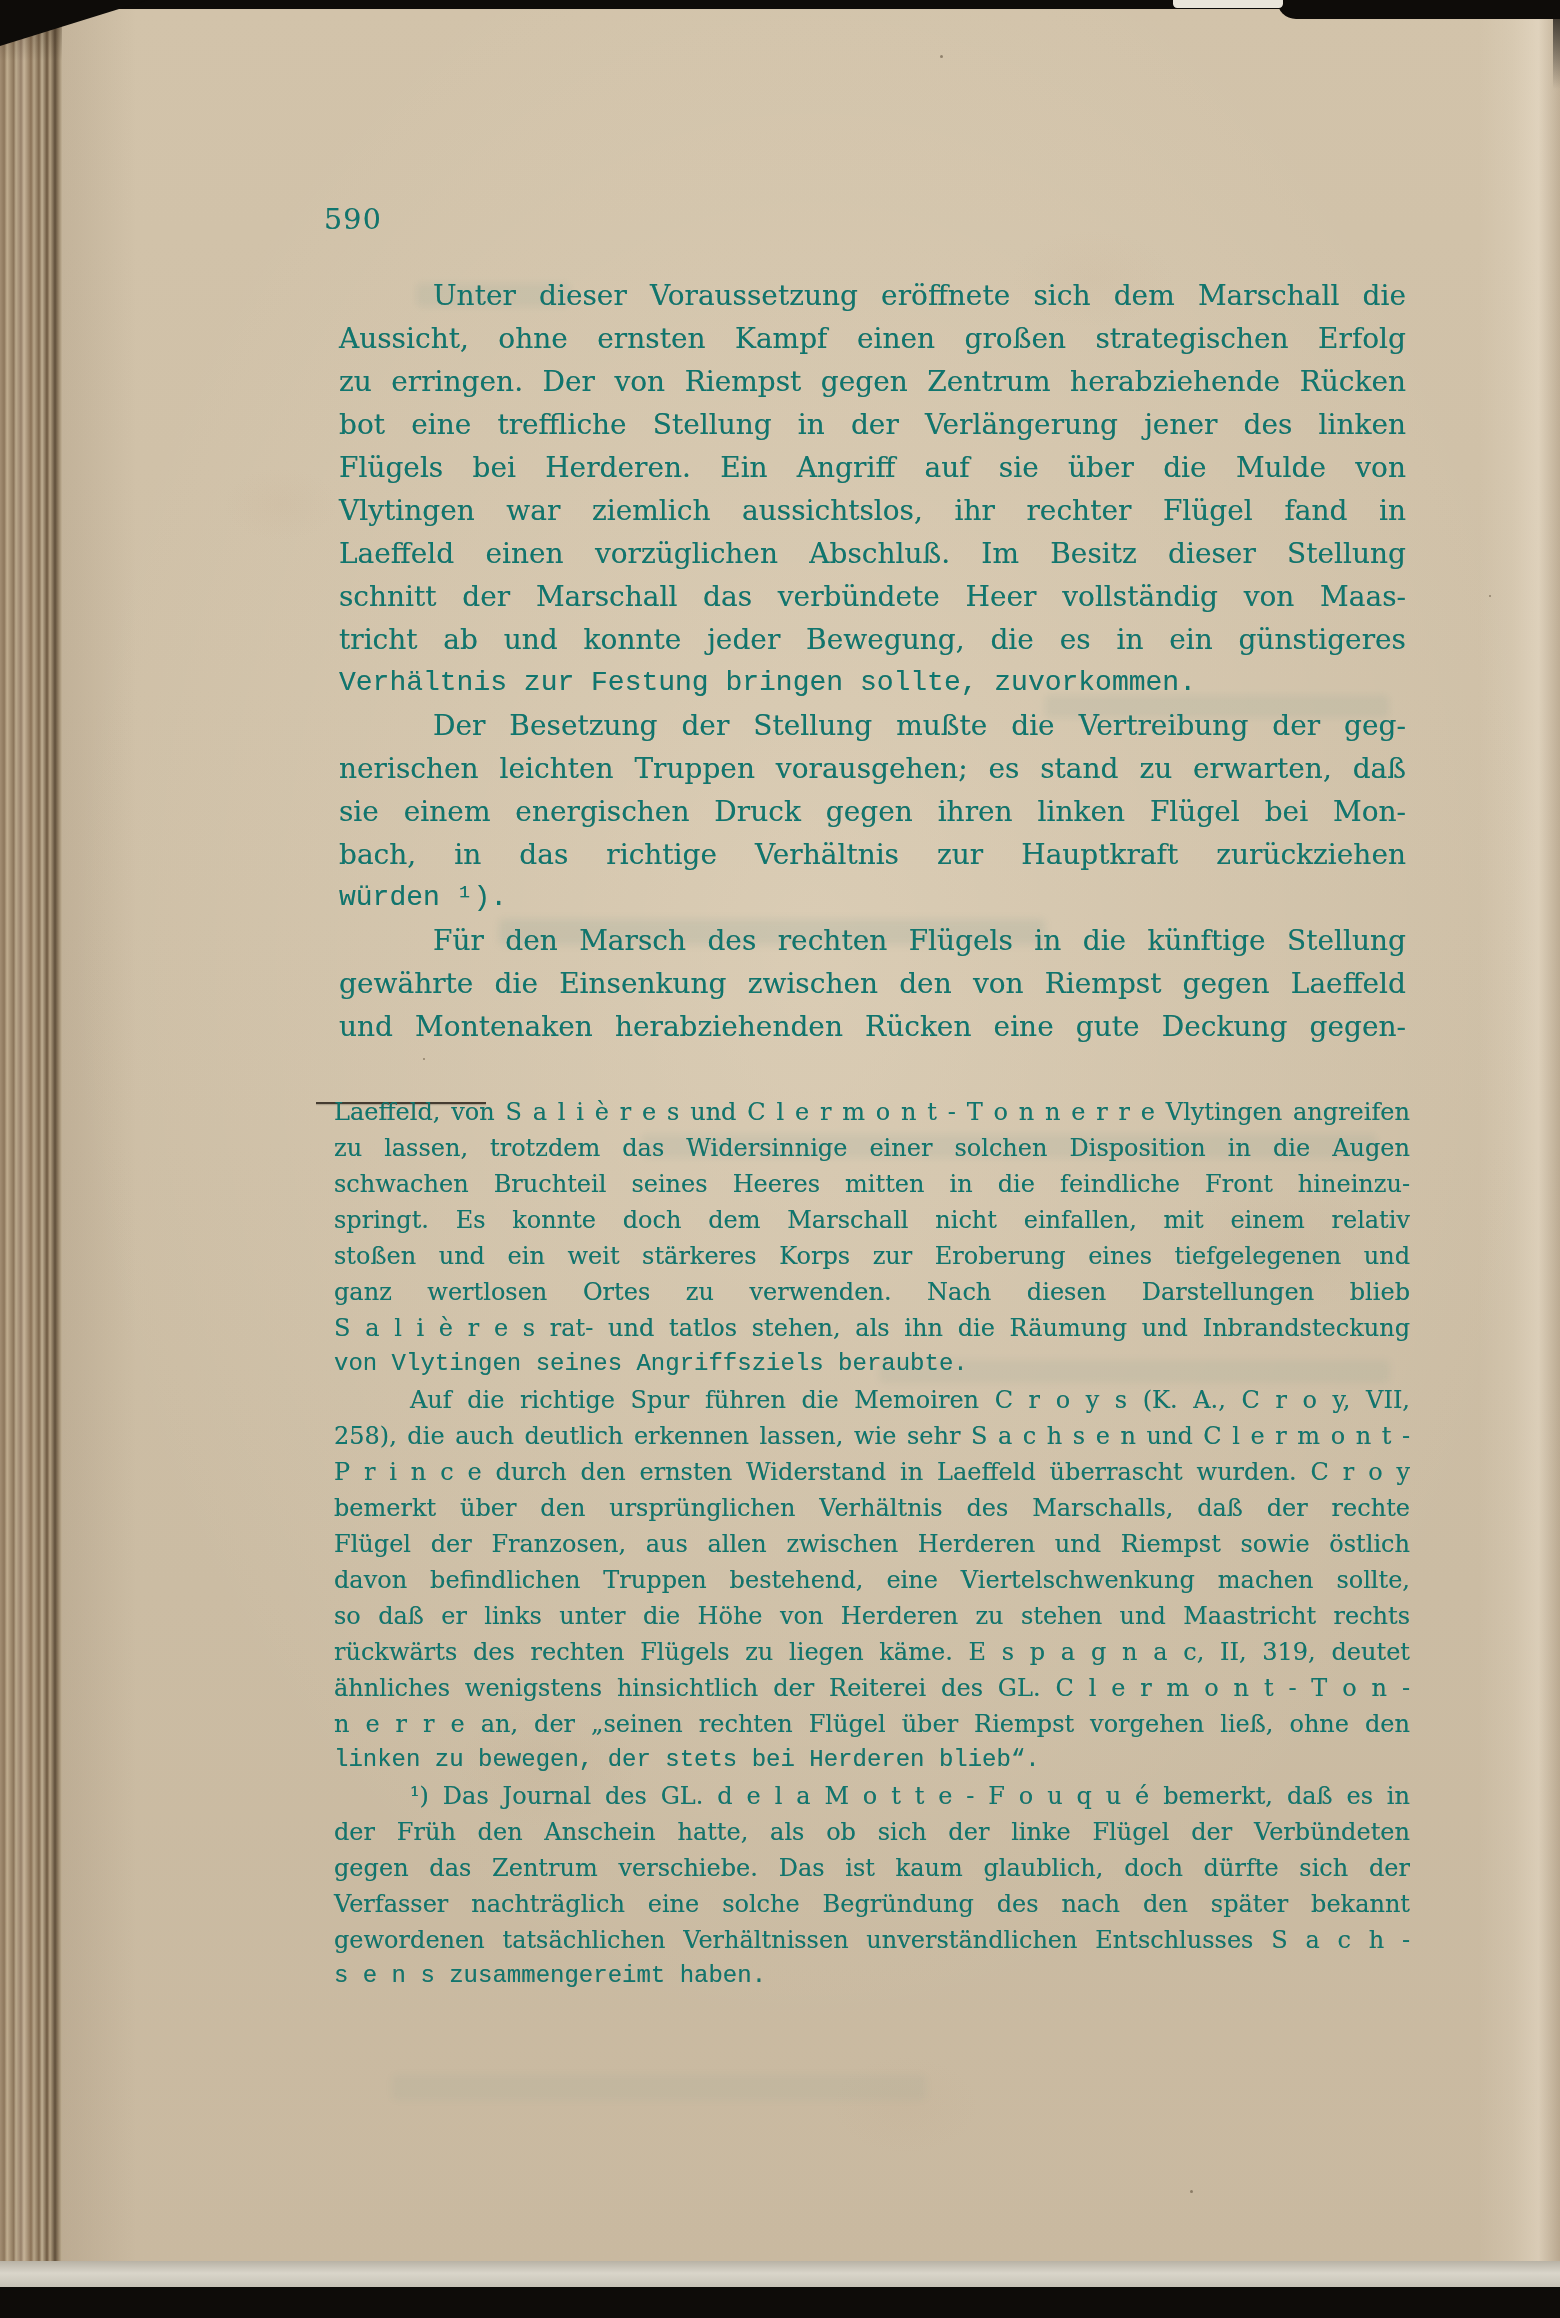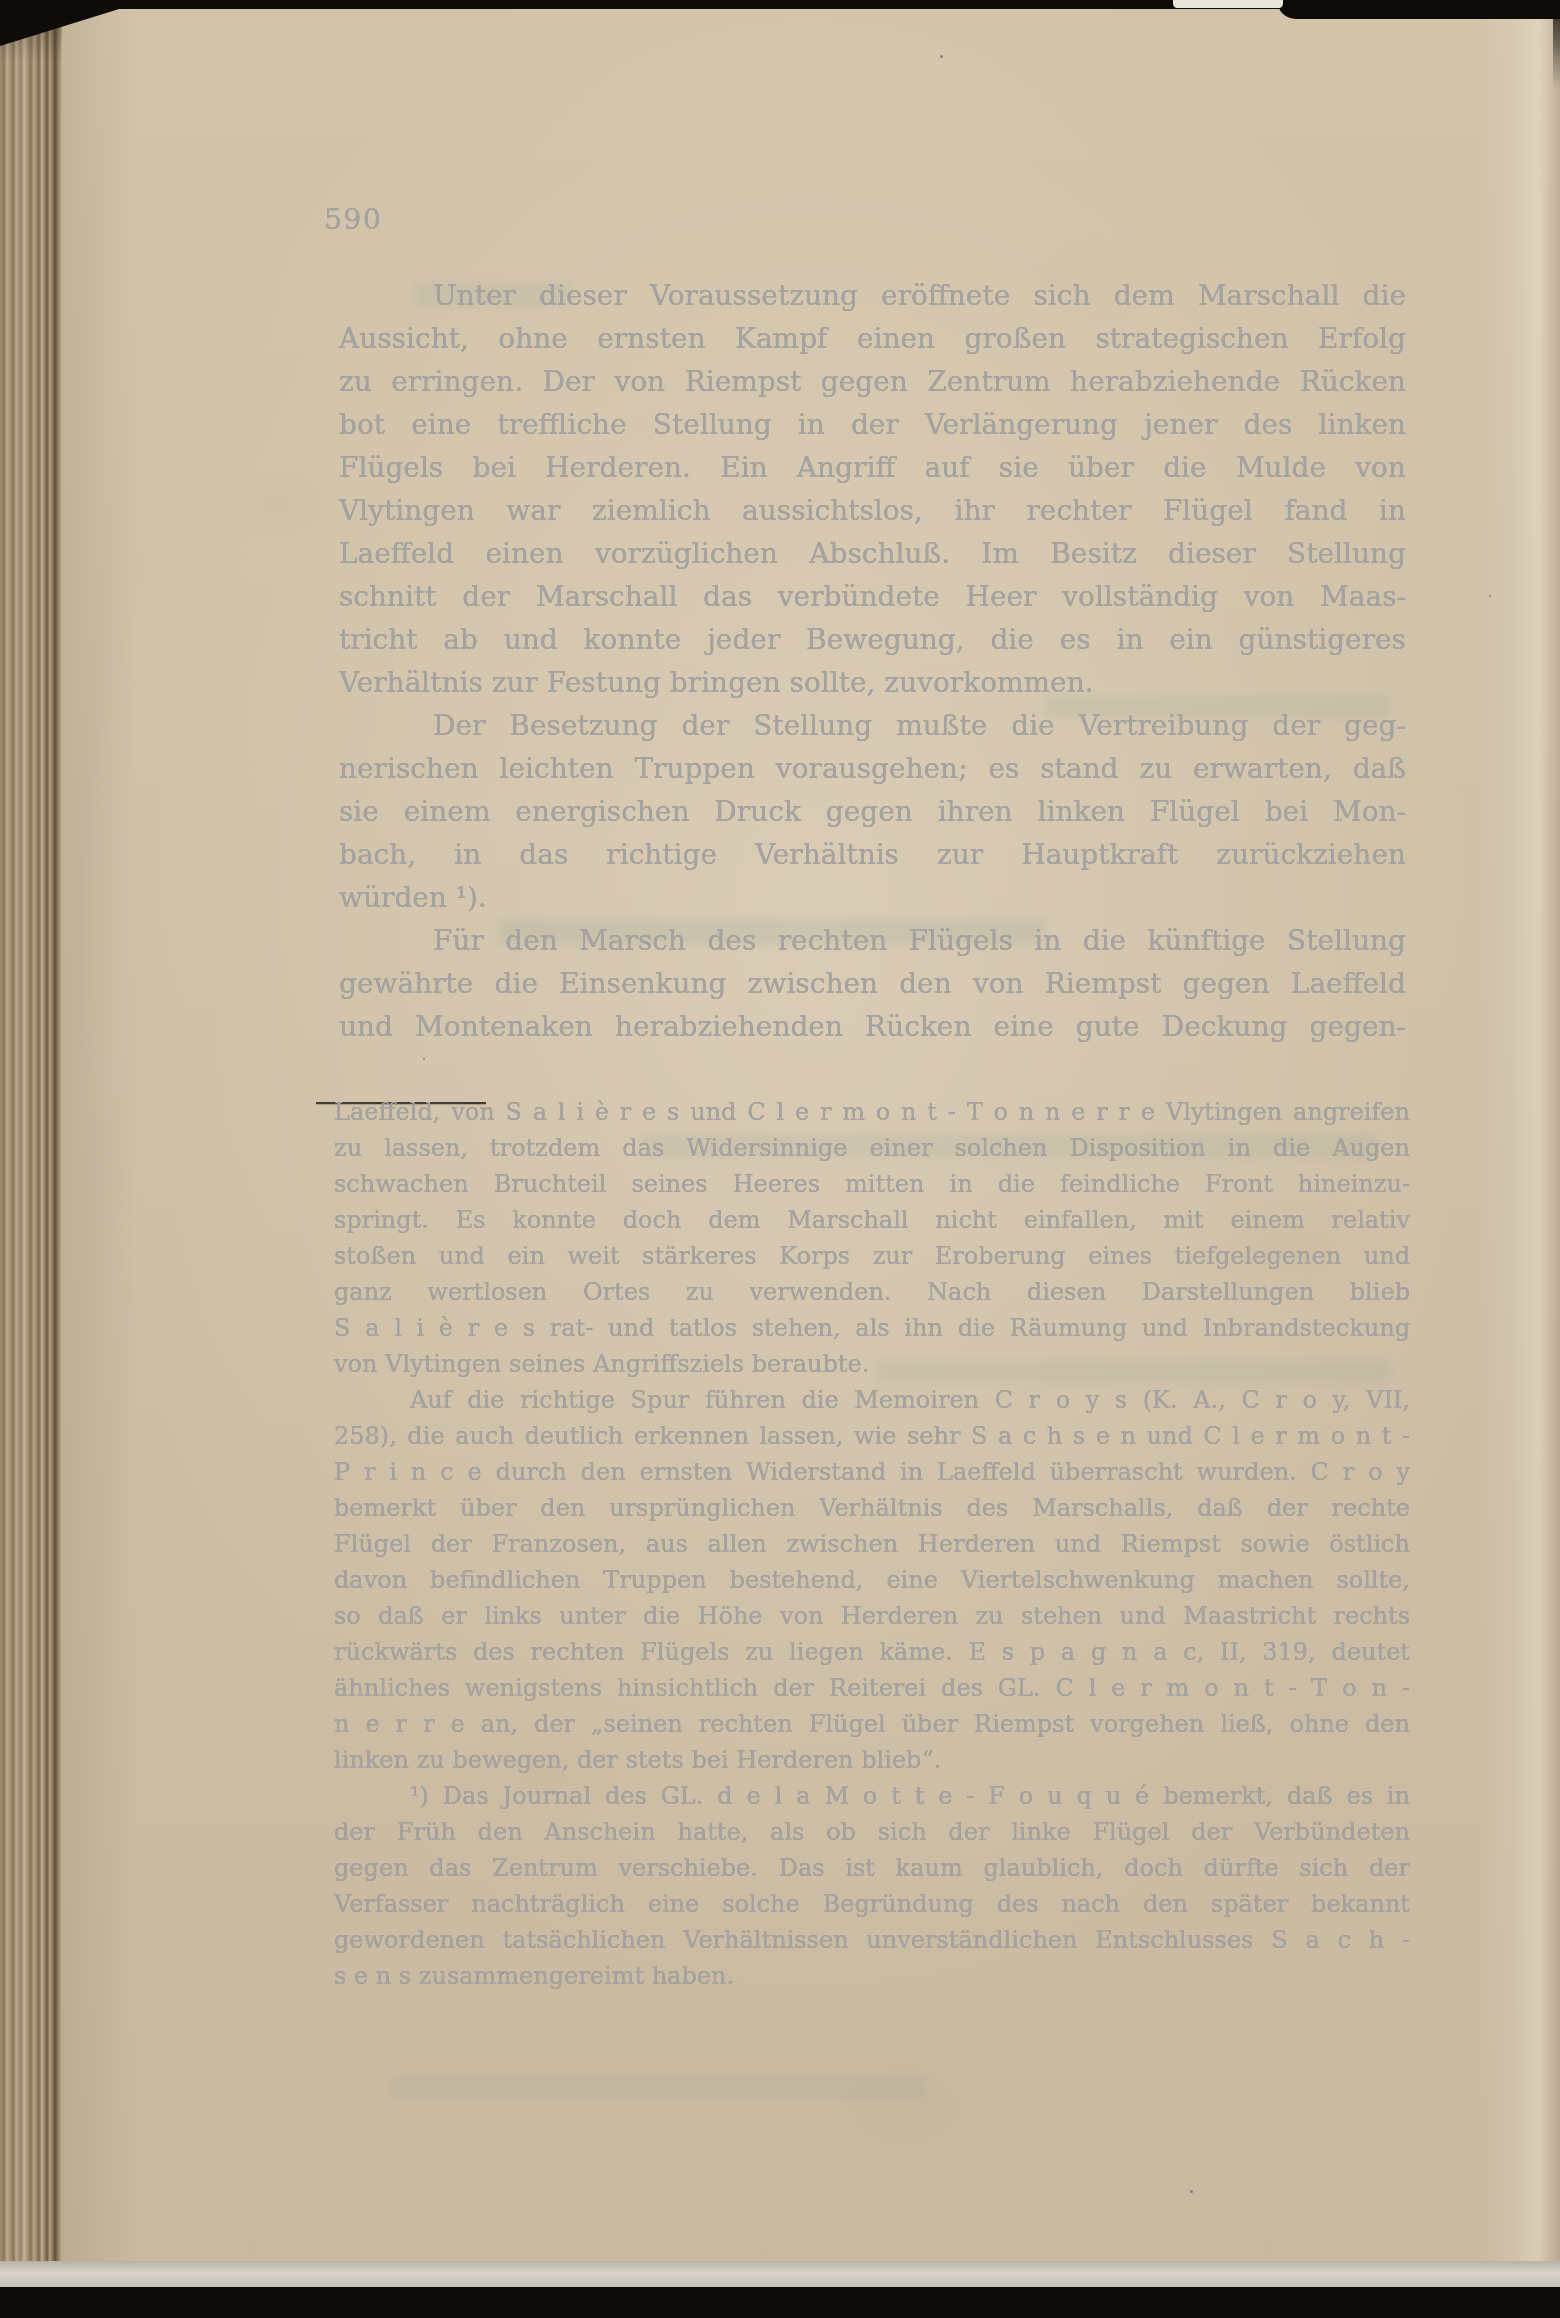"590" .ink { color: #a3a3a3 -> #0f766e }
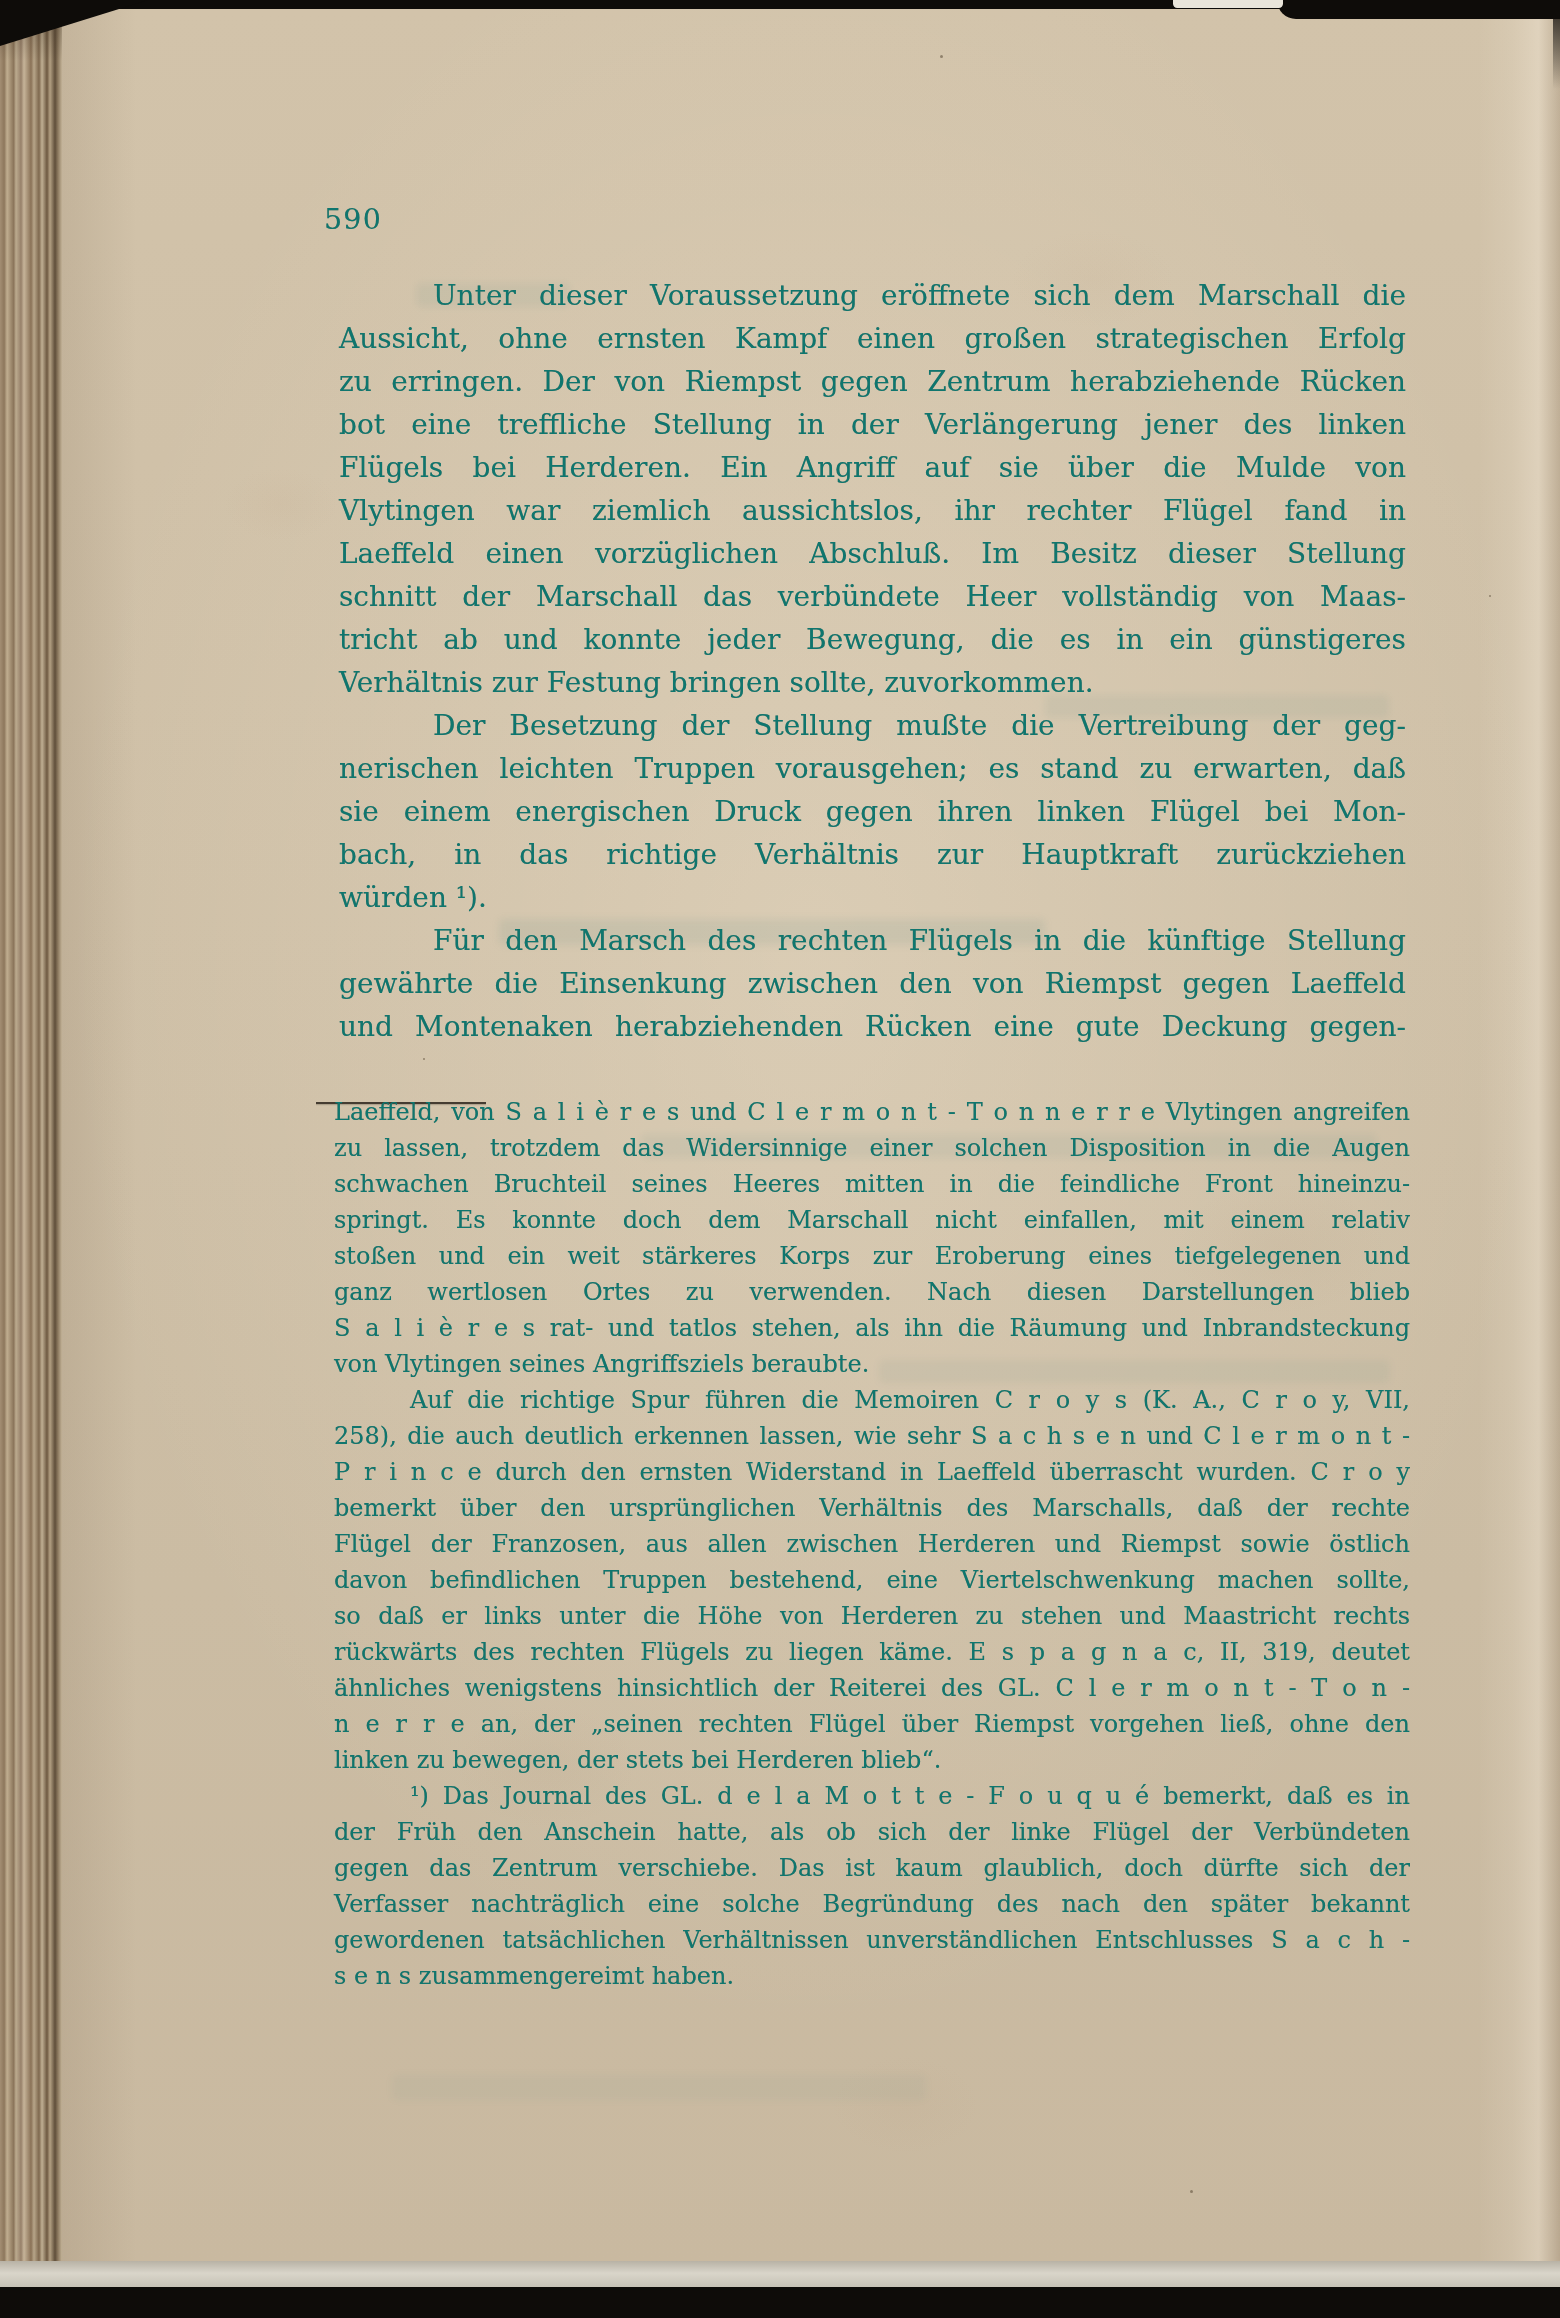"Verhältnis zur Festung bringen sollte," .line.last { font-family: none -> Liberation Mono, monospace }
